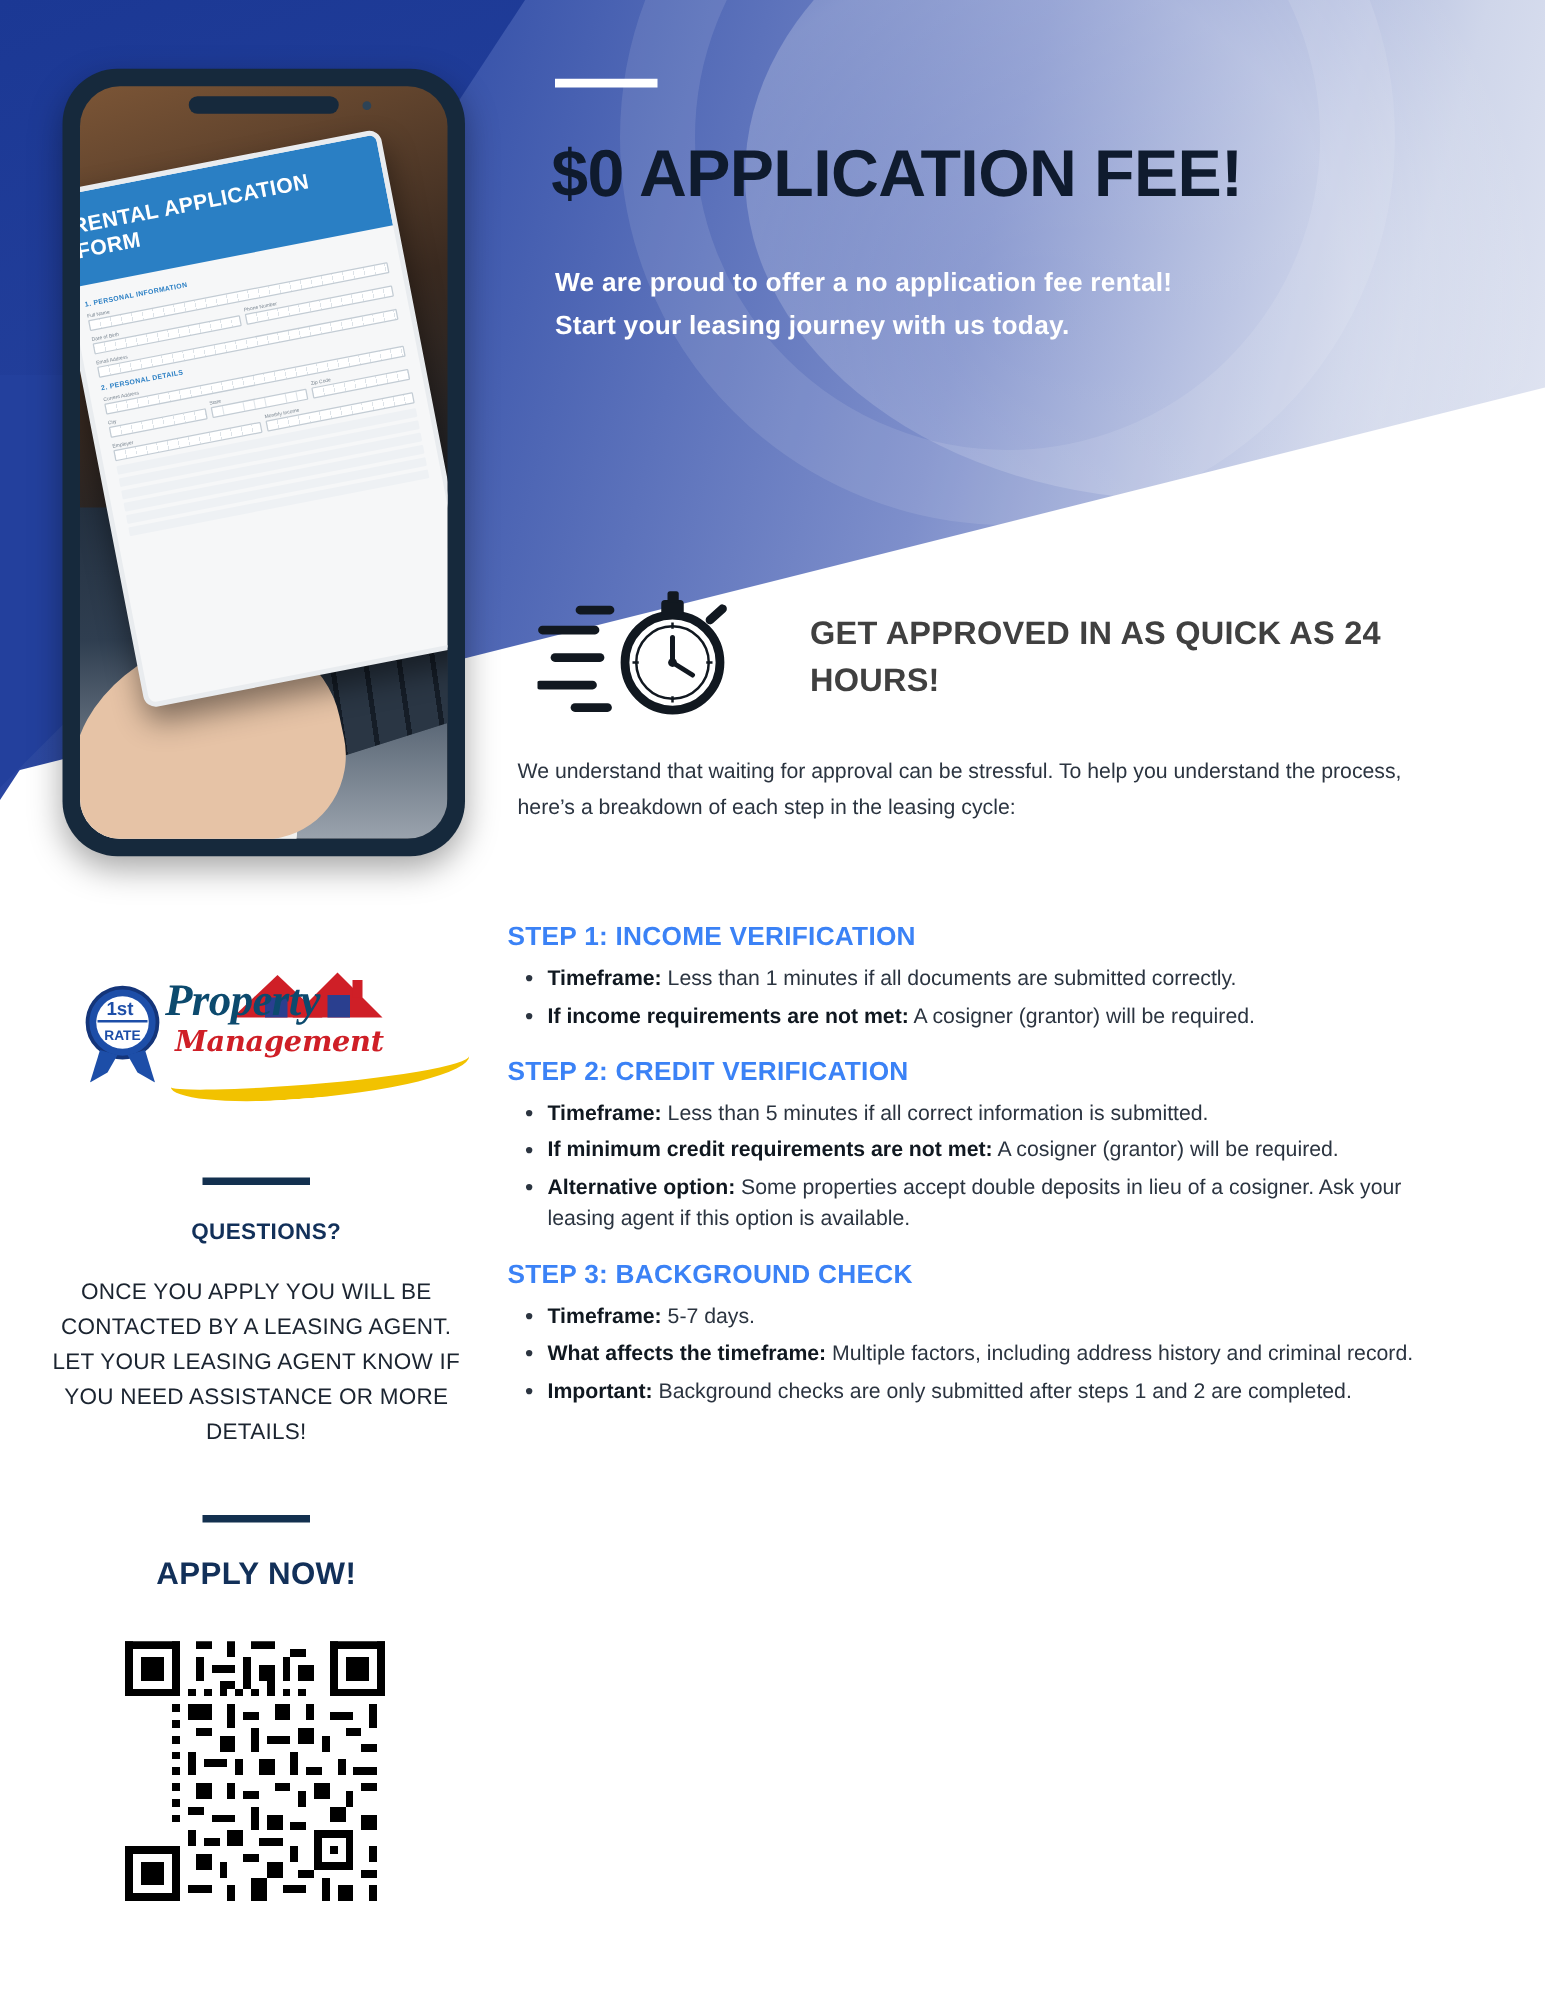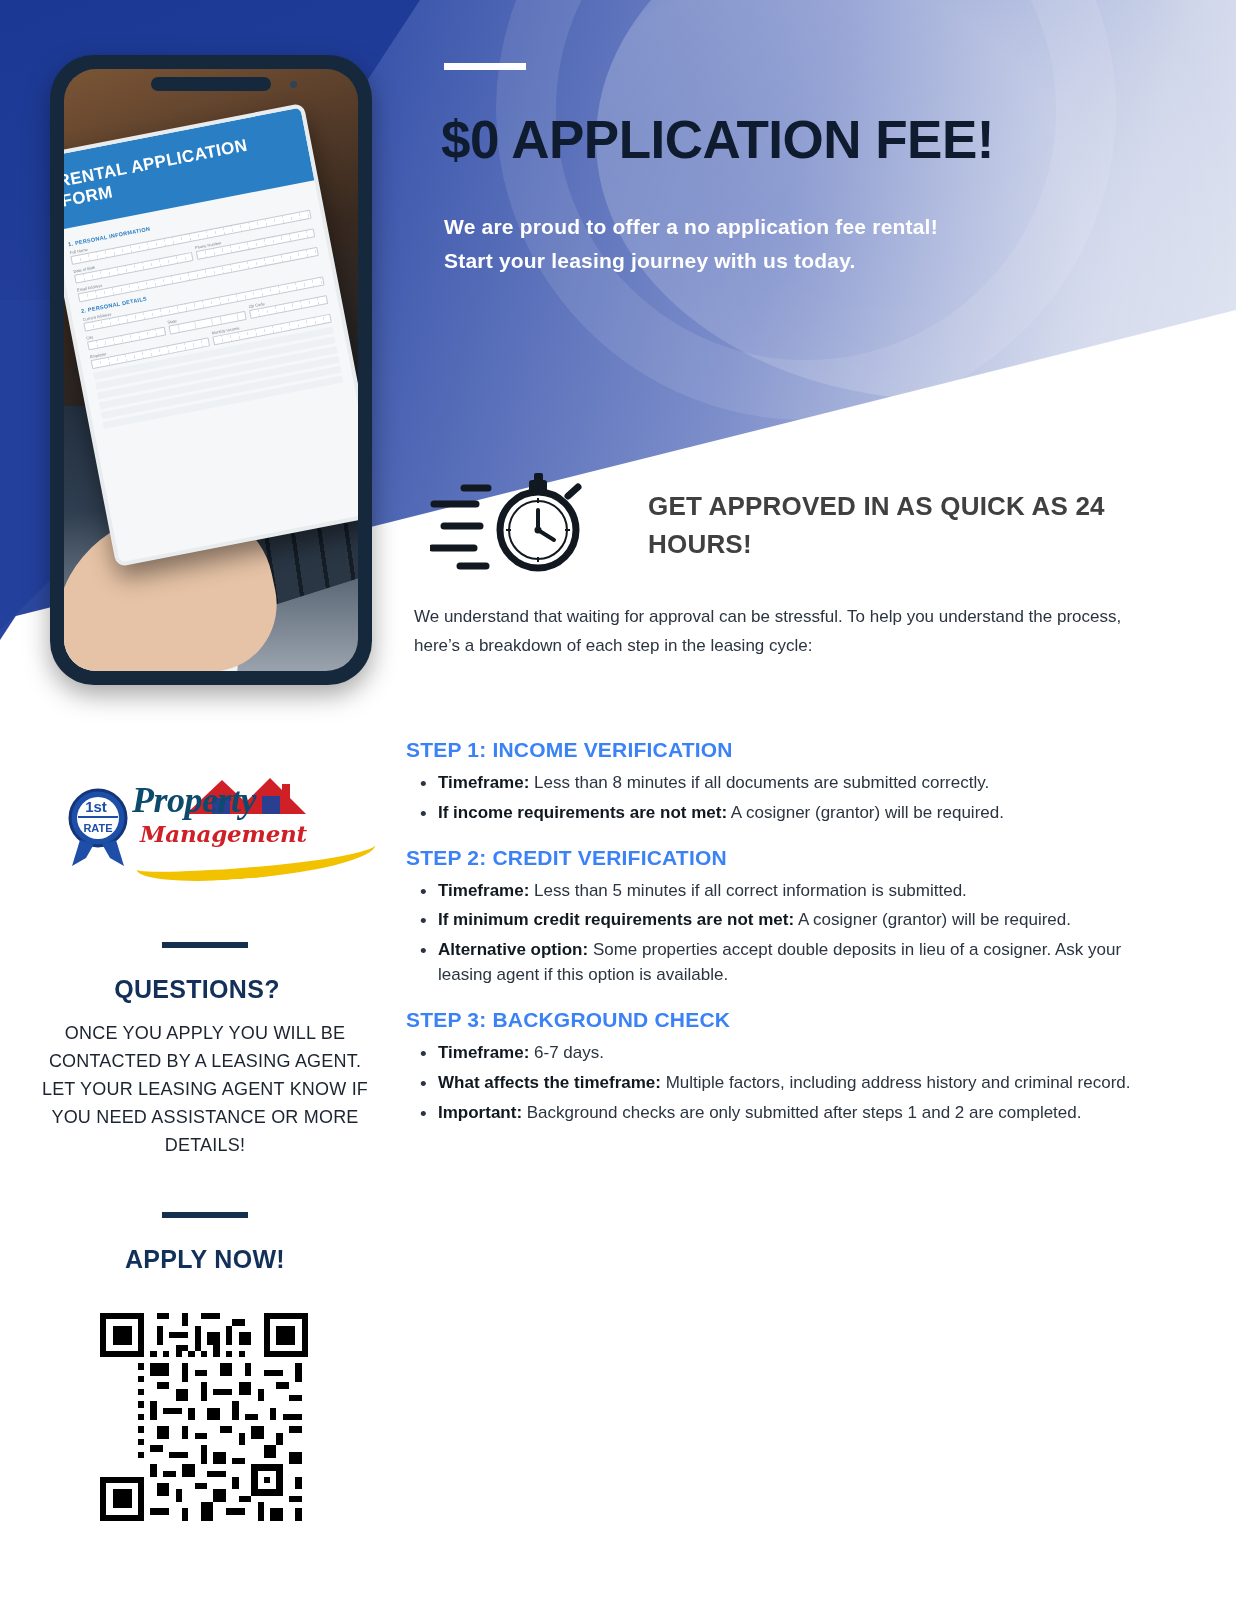"Less than 8 minutes if" span { text: 8 -> 1 }
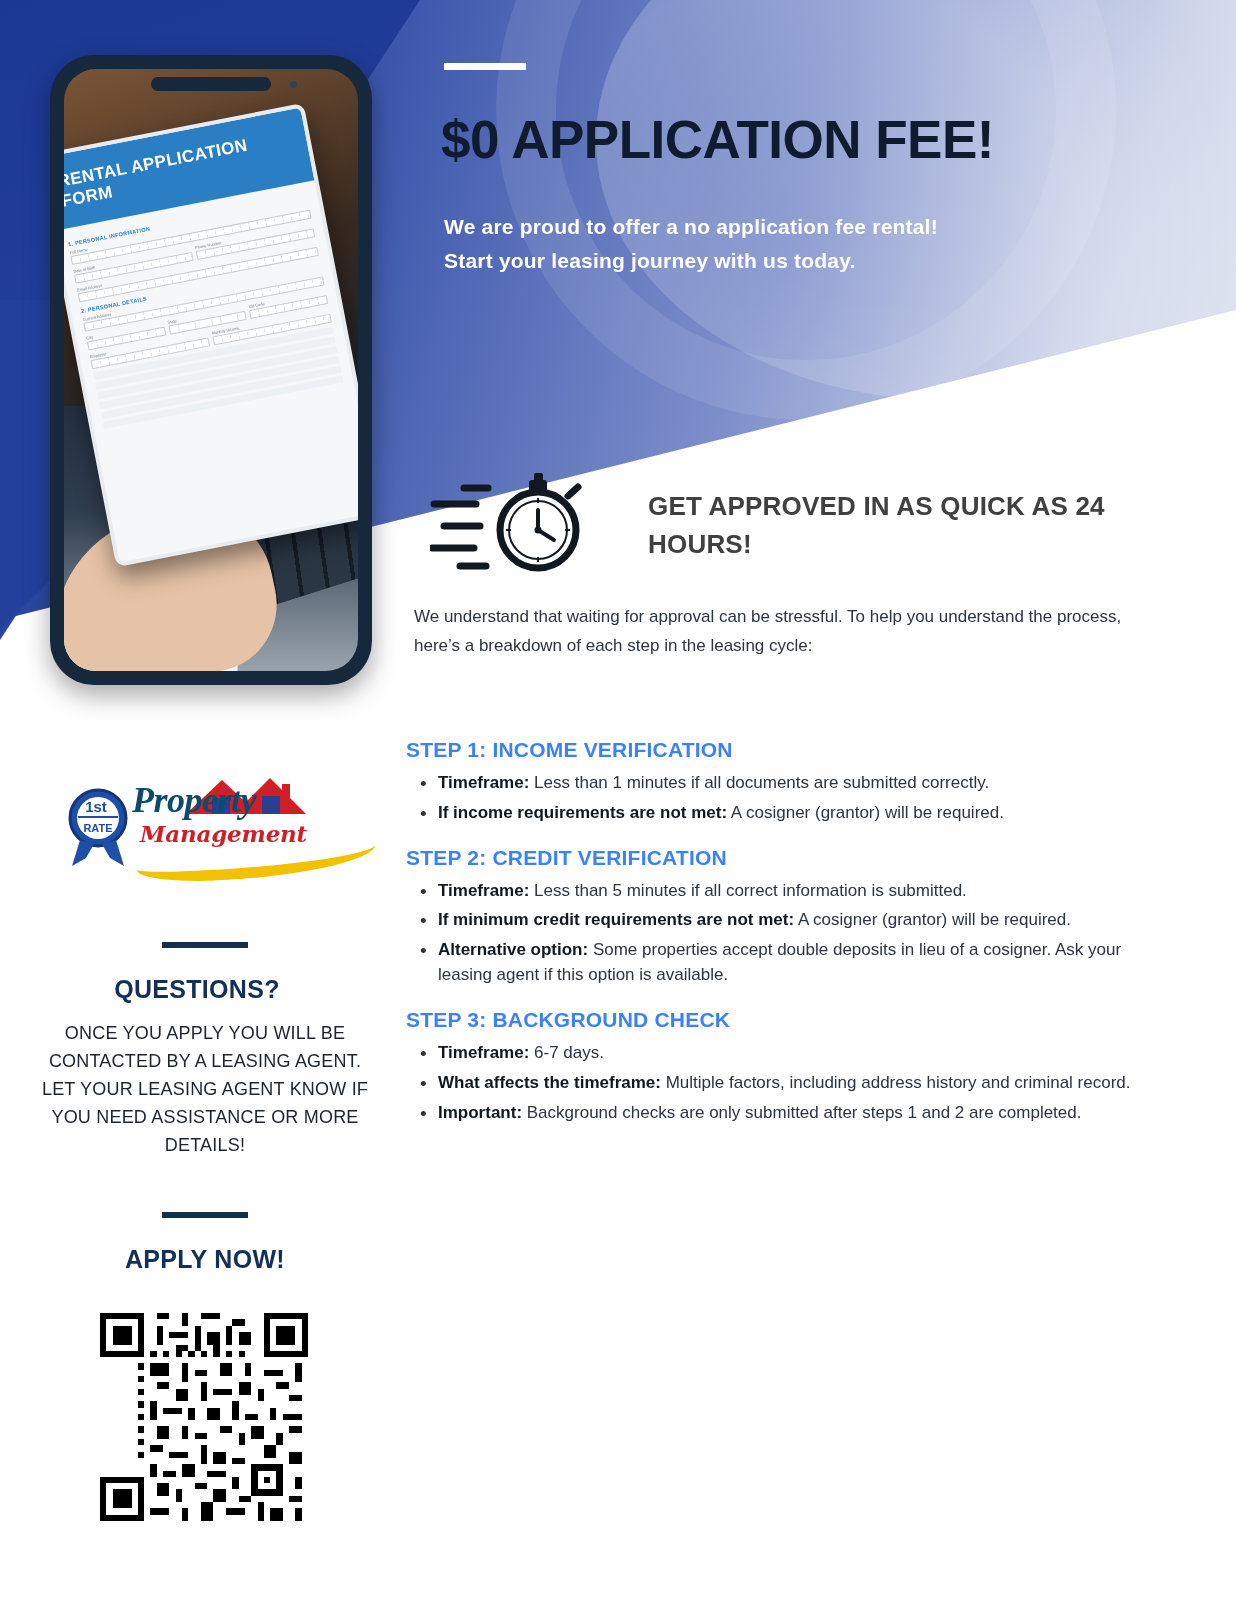"QUESTIONS?" .questions-title { font-size: 25px -> 18px; left: 12px -> 28px }
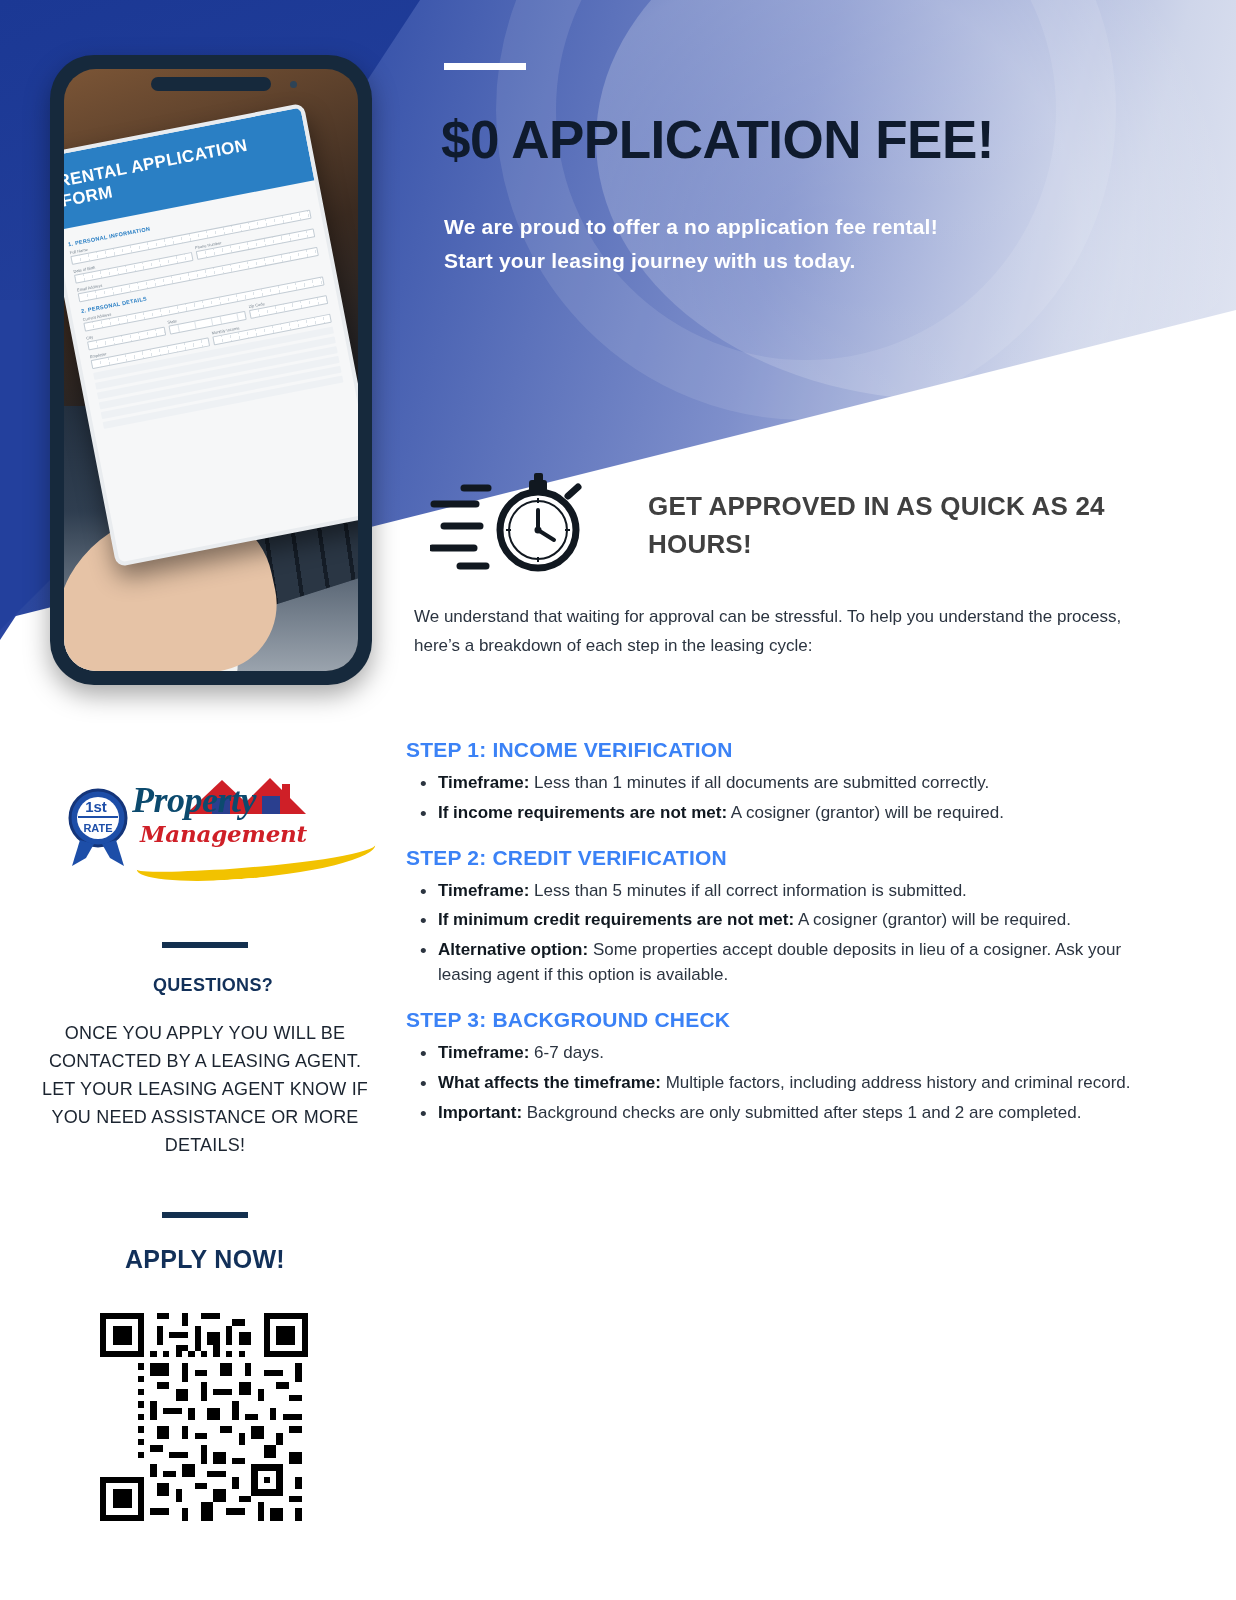"6-7 days." span { text: 6-7 -> 5-7 }
